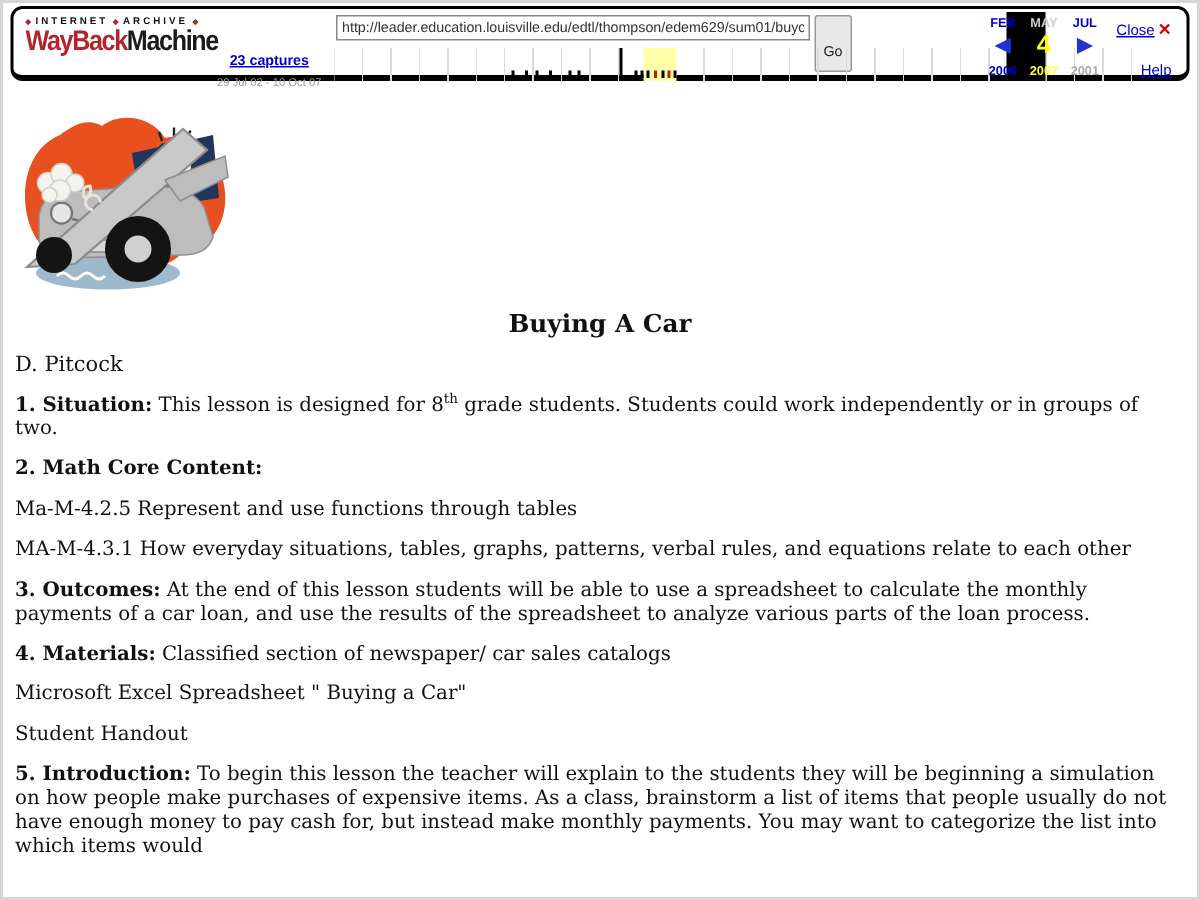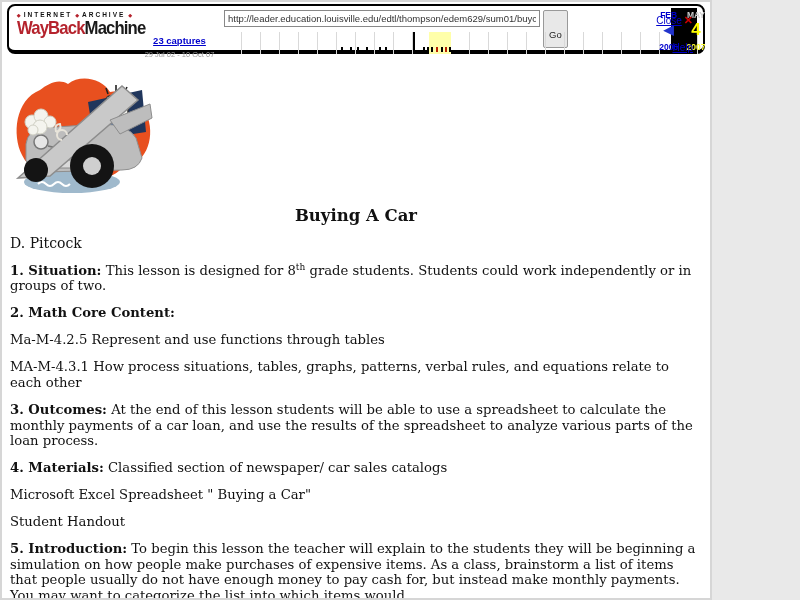"WayBackMachine" .screen { width: 712px -> 800px }
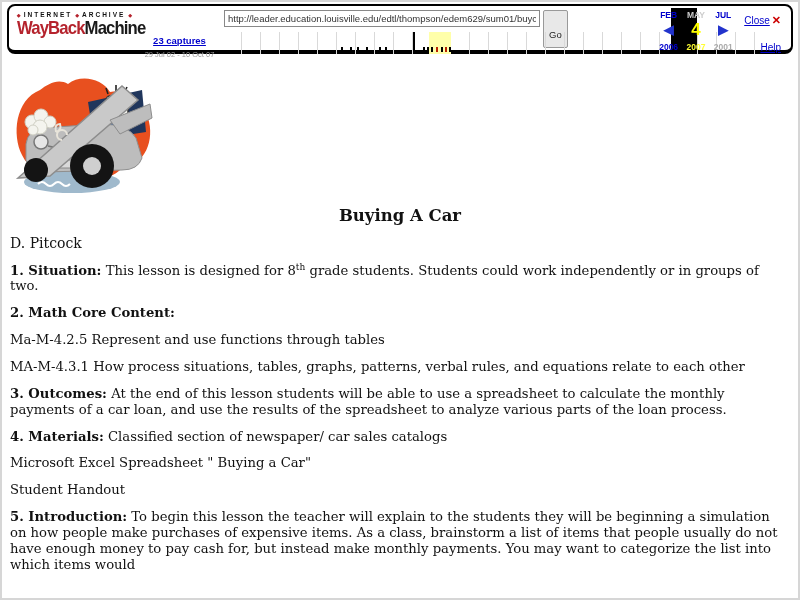"MA-M-4.3.1 How process situations," p { text: process -> everyday }
